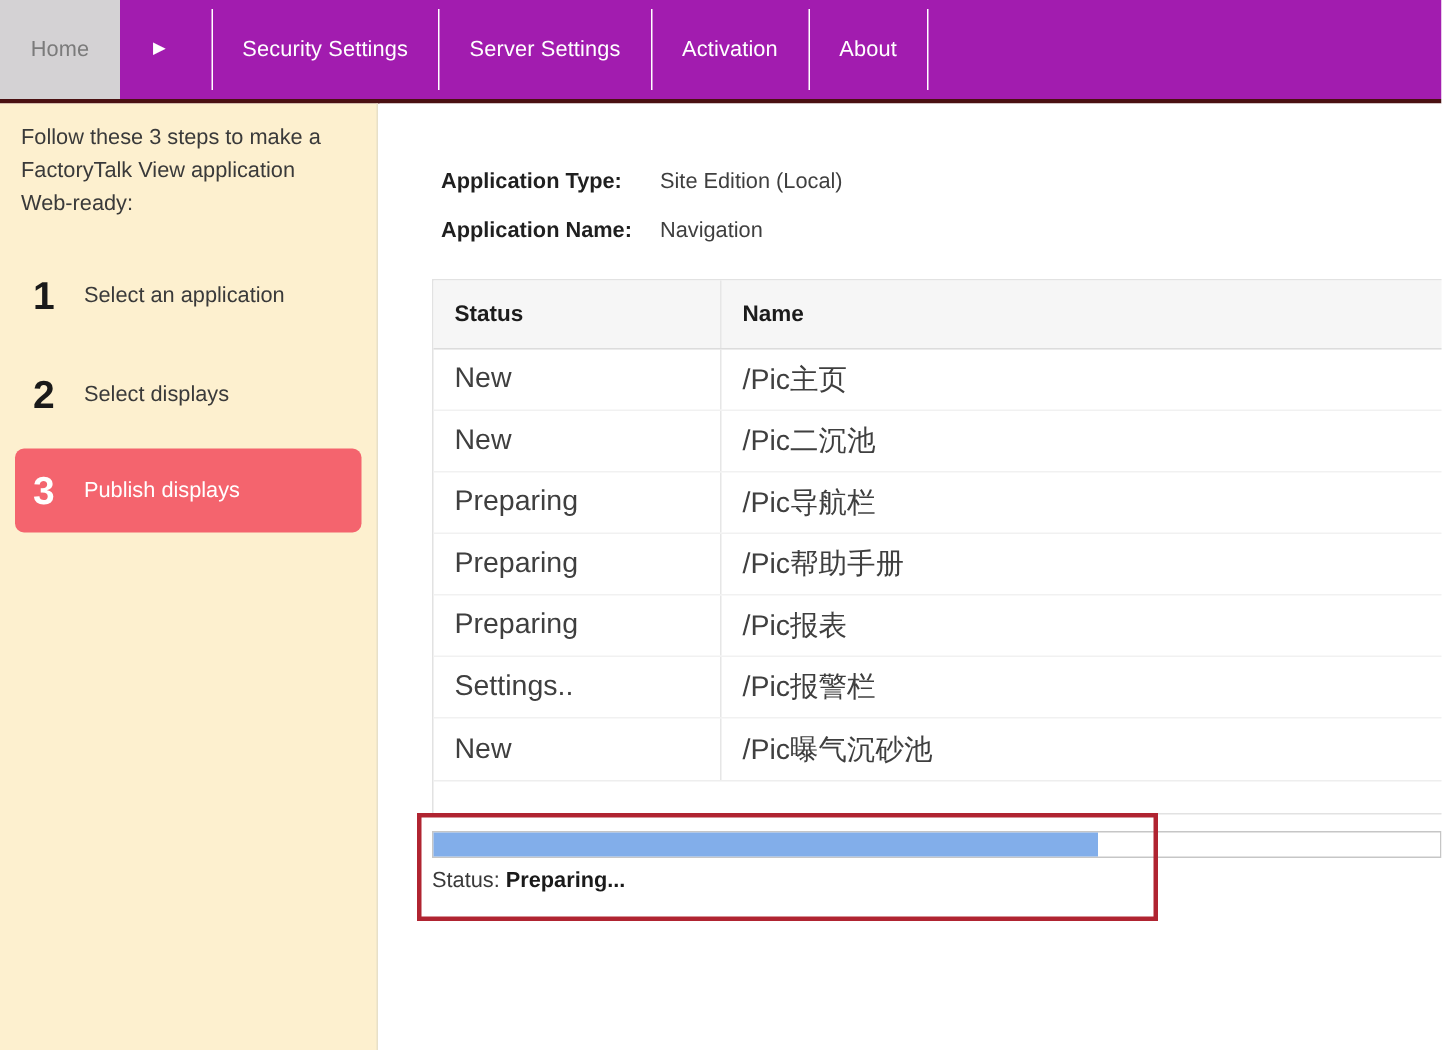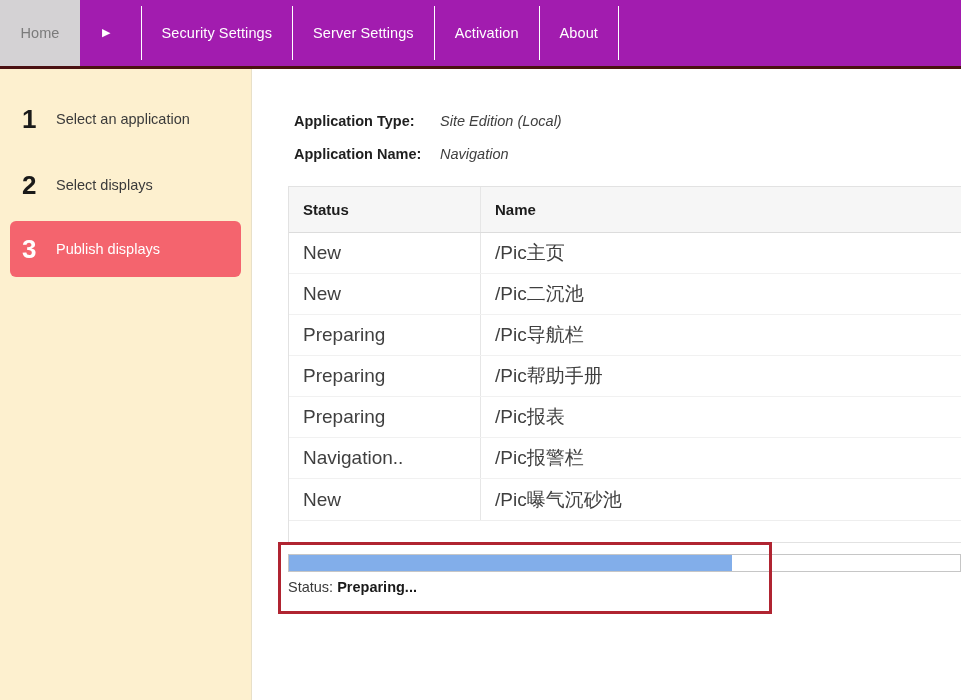"Follow these 3 steps to" div { html: none -> <div>Follow these 3 steps to make a FactoryTalk View application Web-ready:</div> }
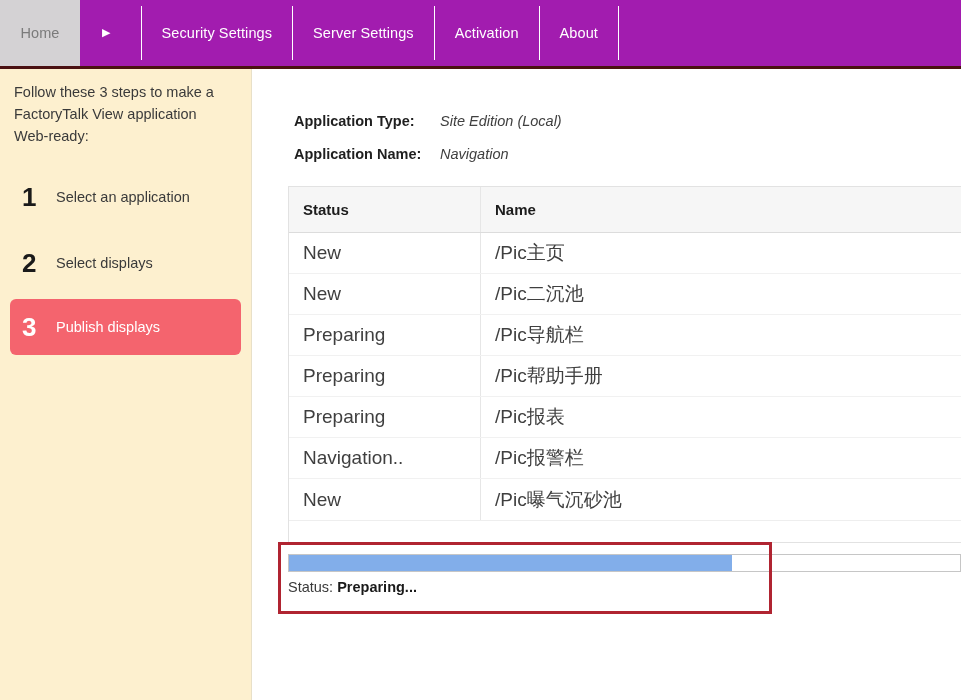"Site Edition (Local)" .info-value { font-style: italic -> none }
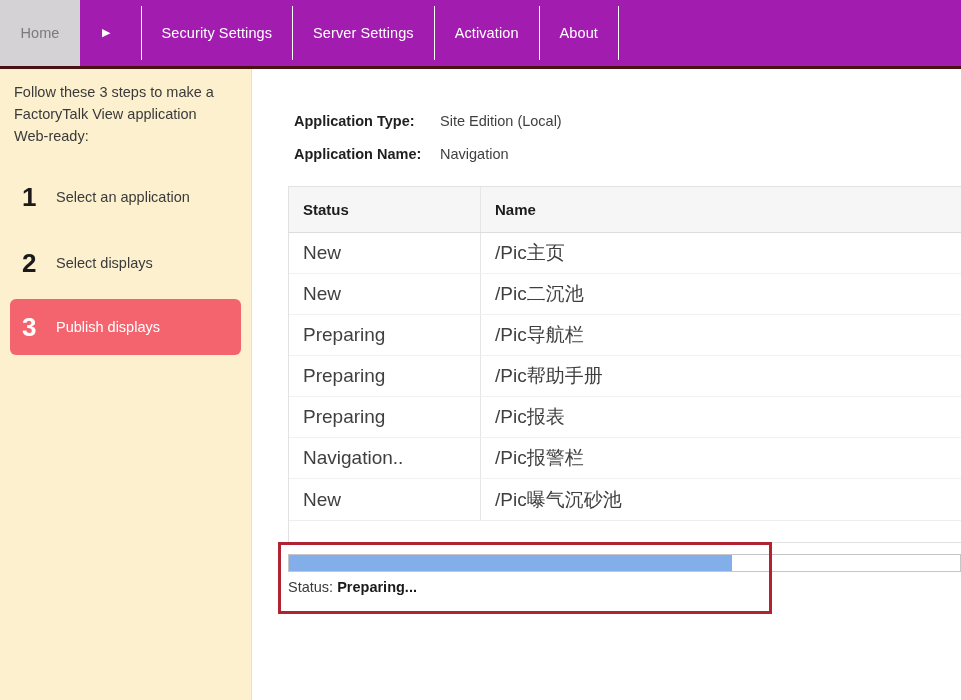"Navigation.." div.td { text: Navigation -> Settings }
